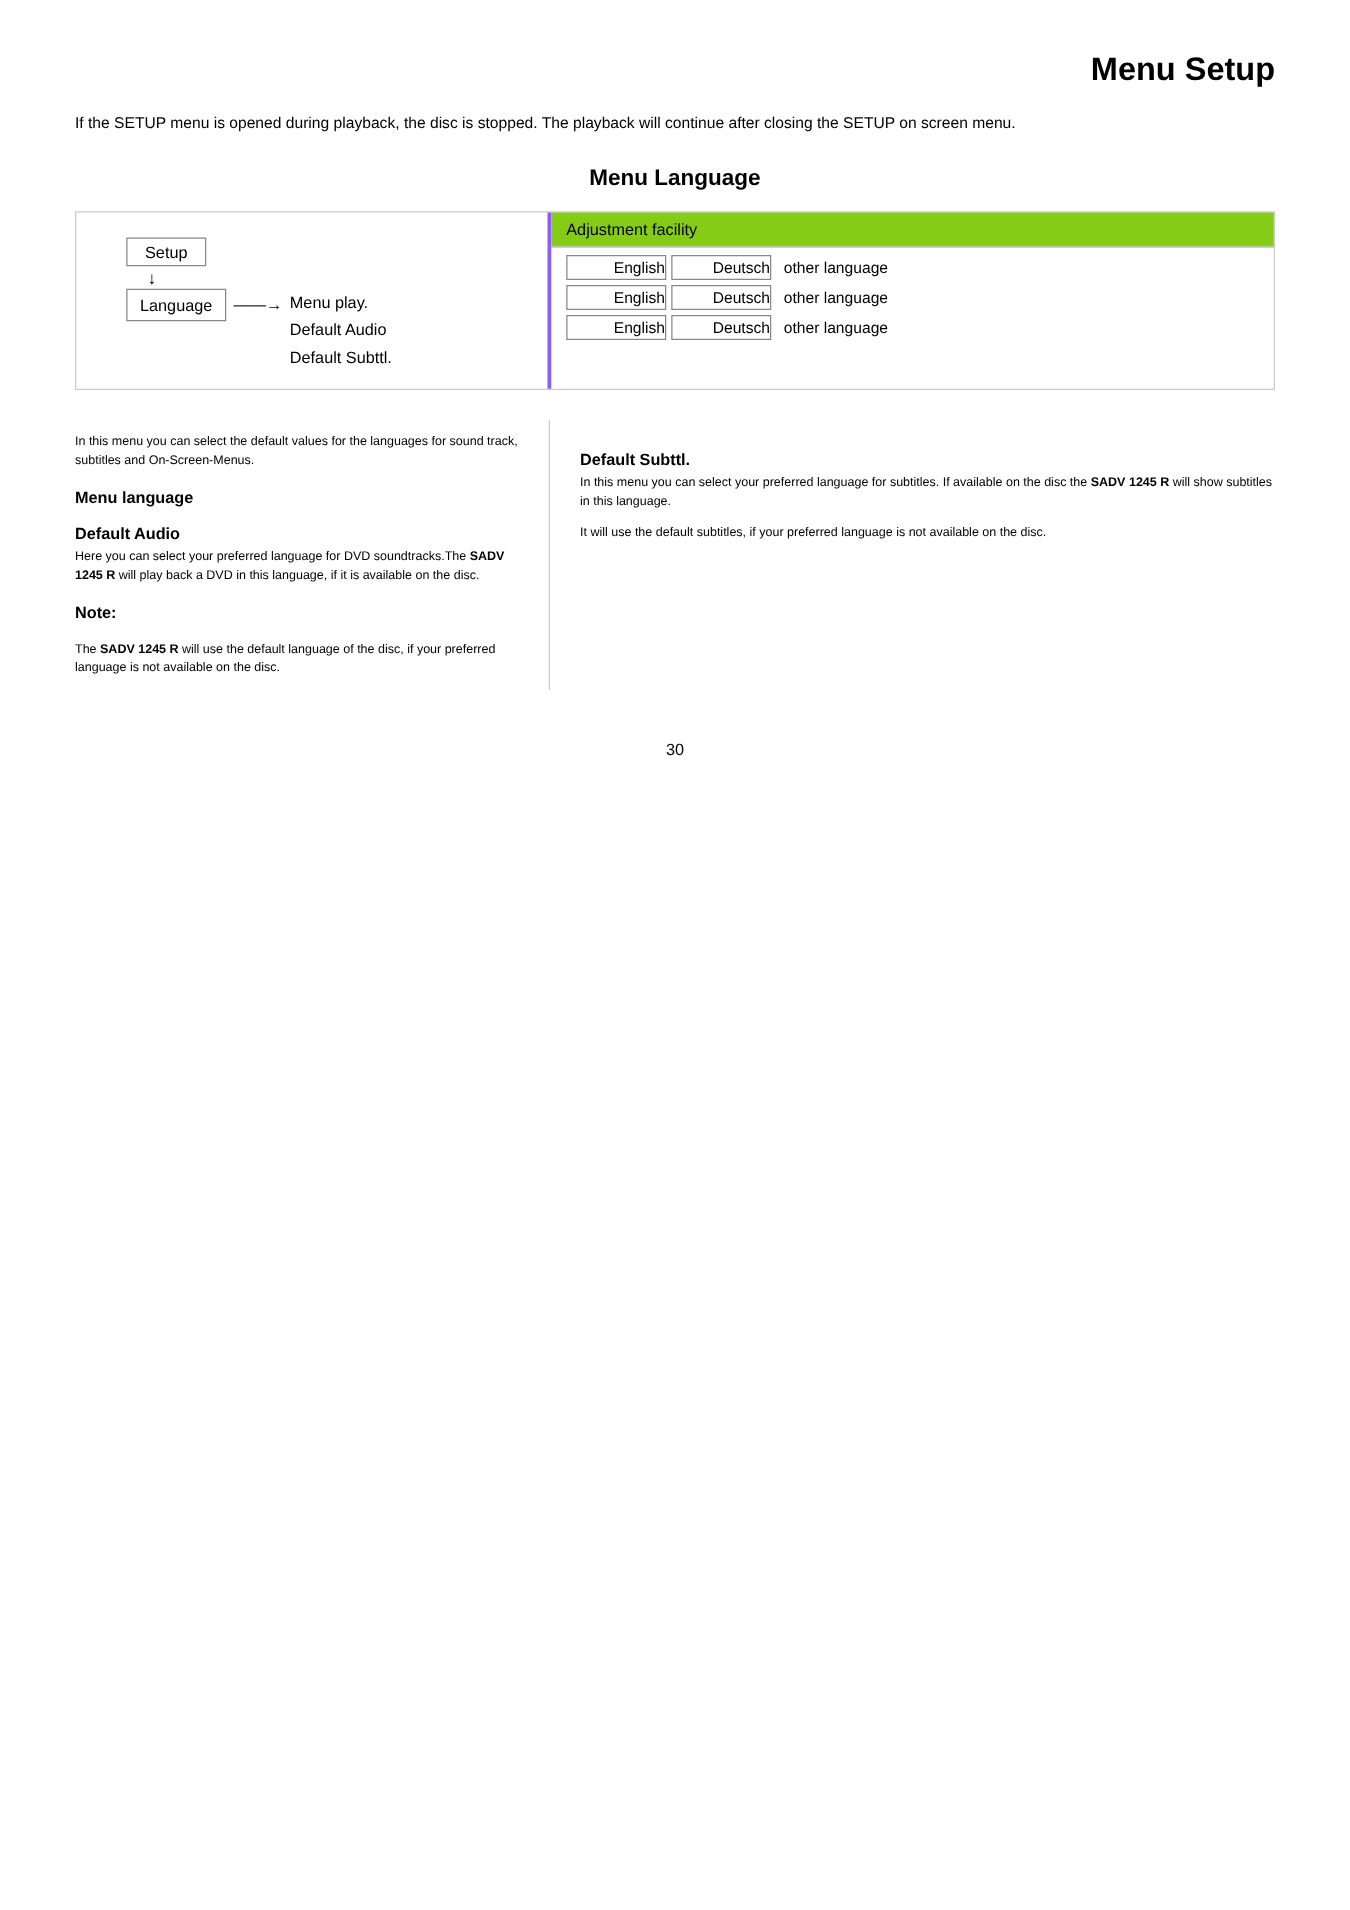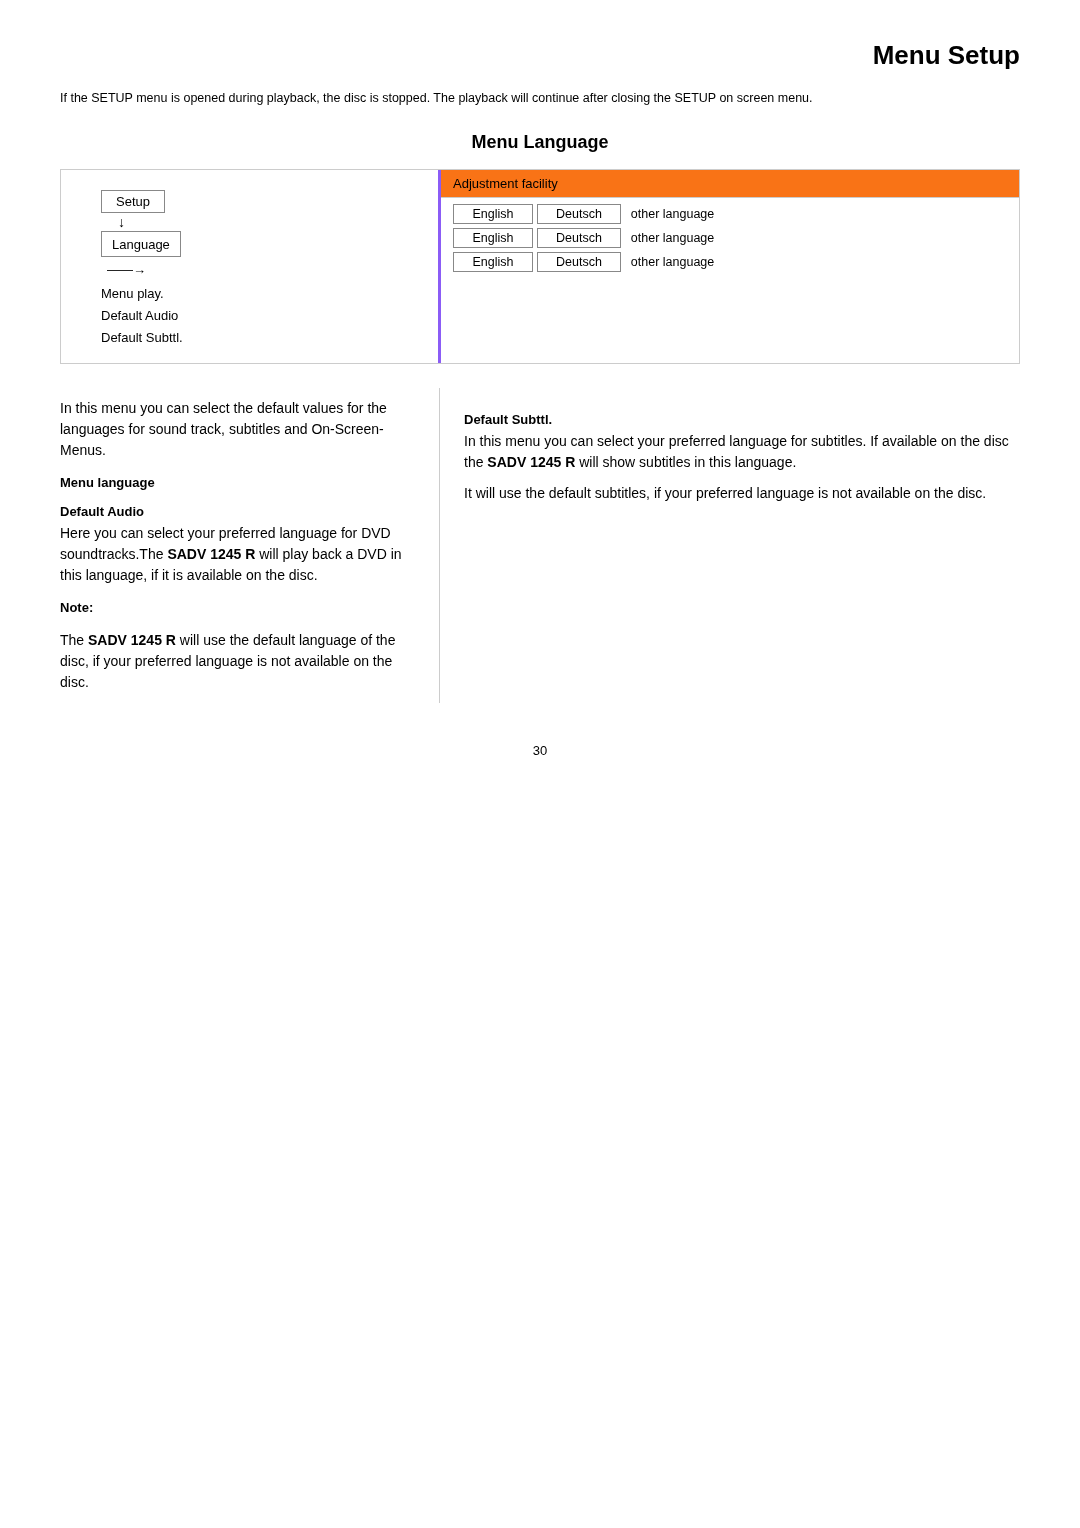"Adjustment facility" .adj-facility-header { background: #f97316 -> #84cc16 }
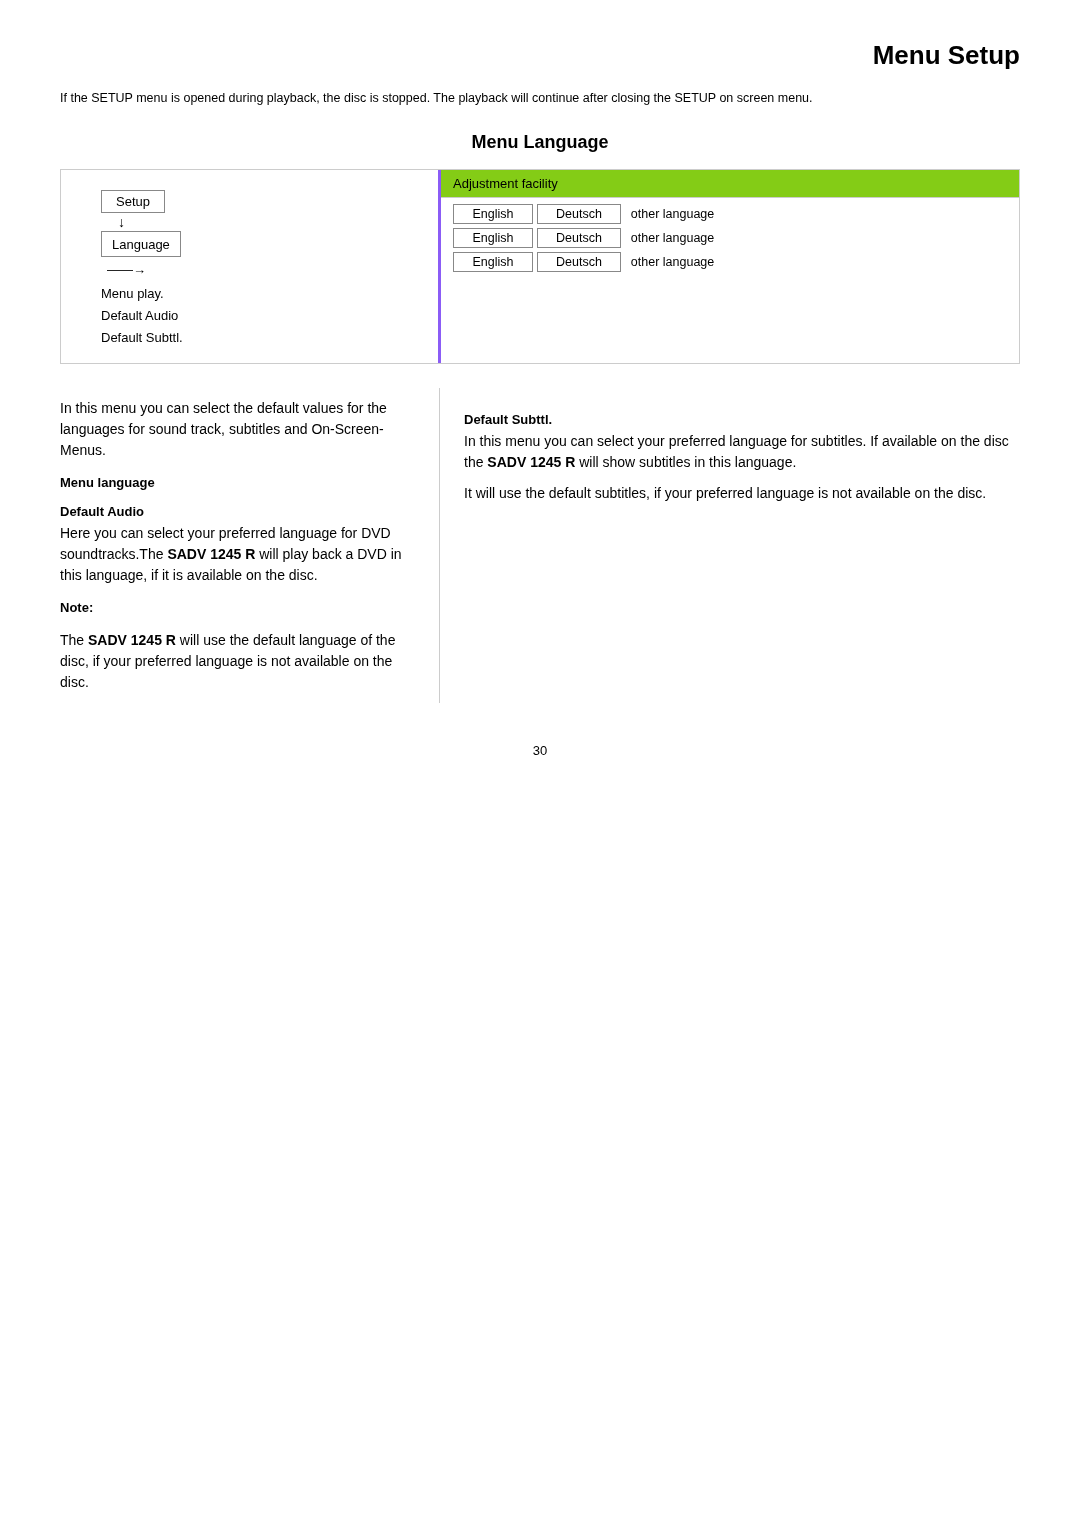"English" .adj-cell { padding: 2px 18px -> 2px 0; text-align: center -> right }
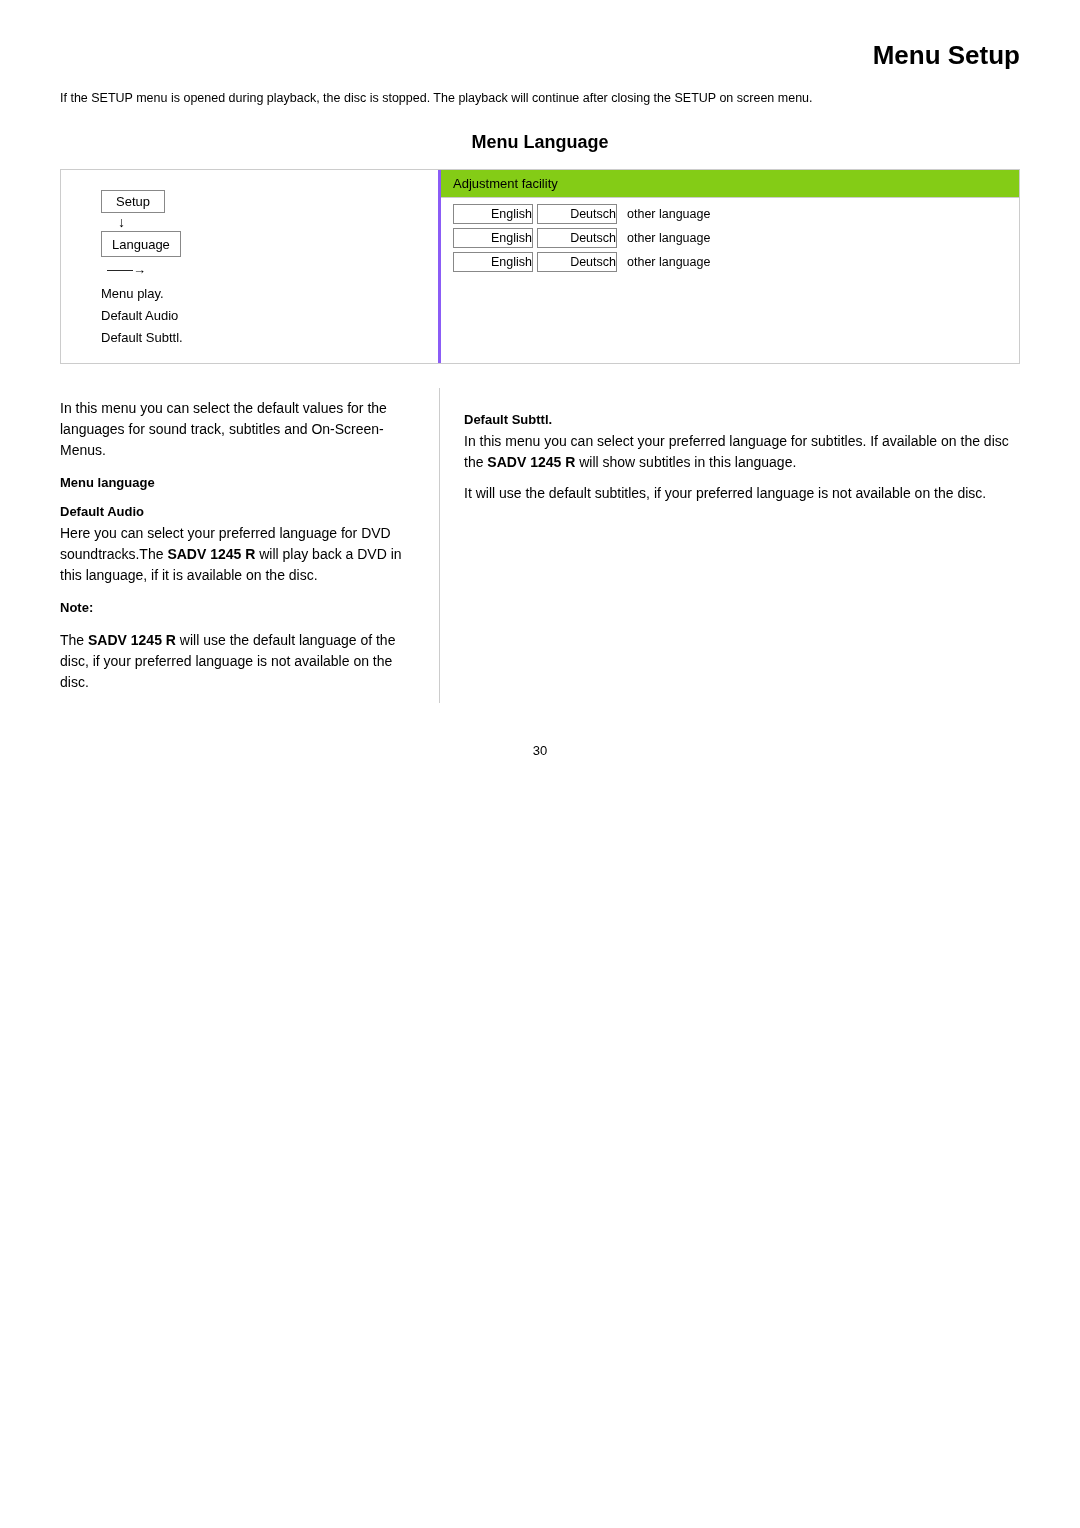"Language" .lang-row { flex-direction: column -> row }
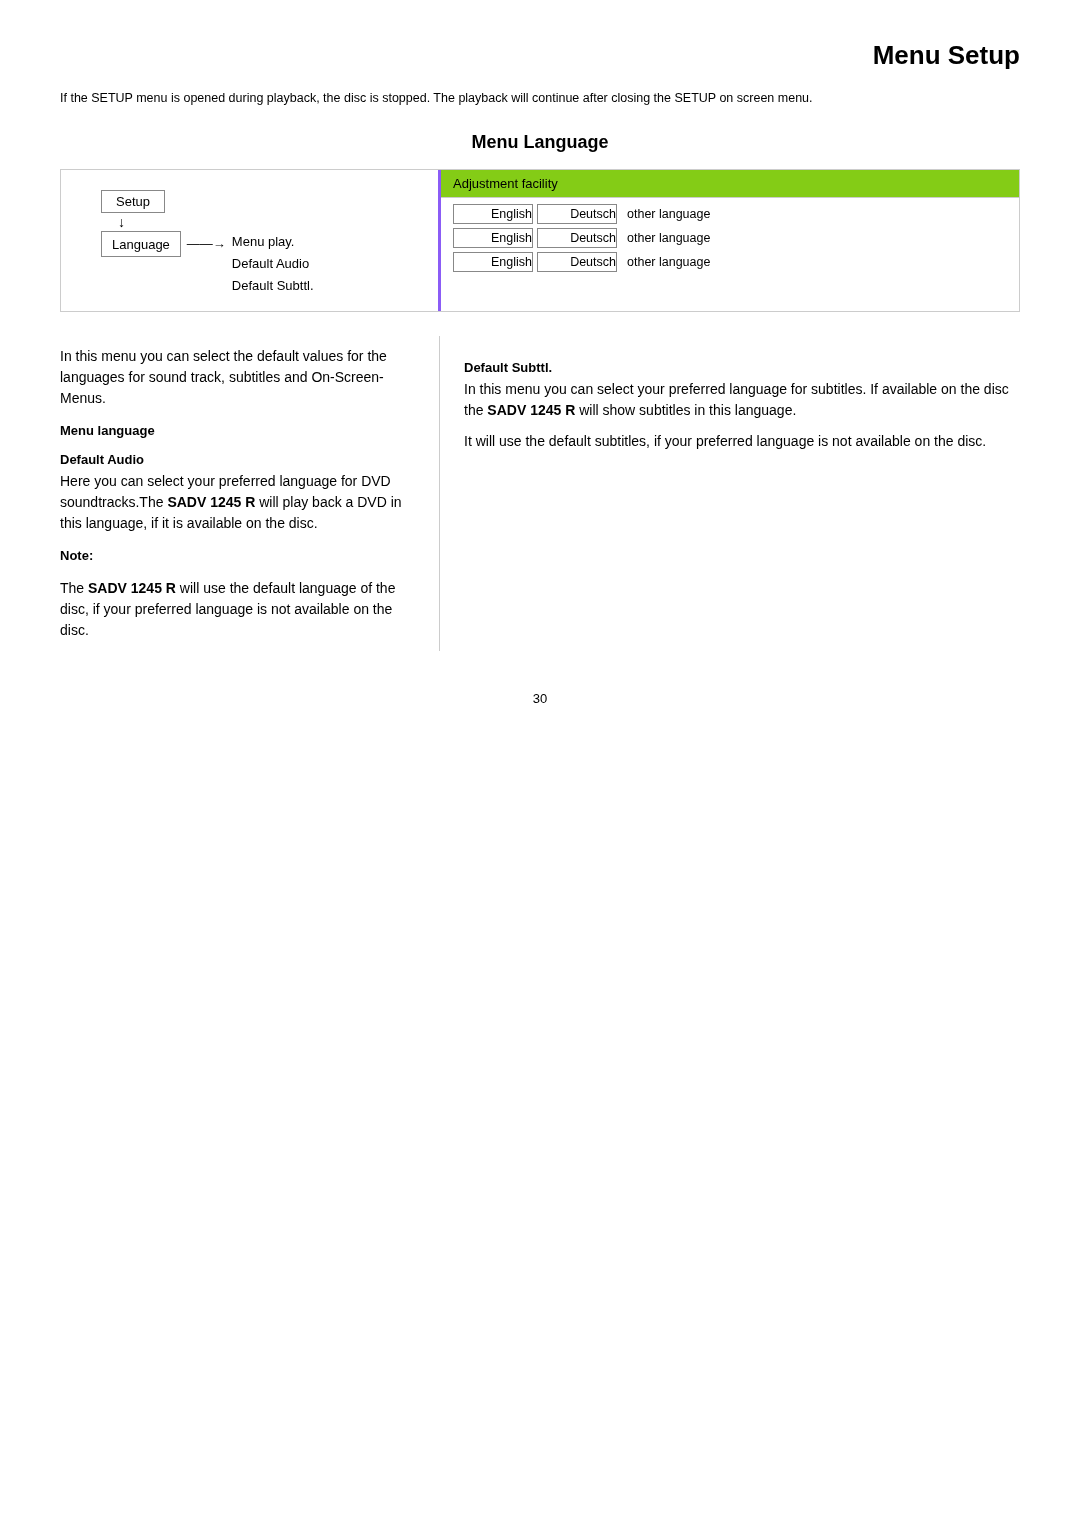"In this menu you can" .col-left p, .col-right p { font-size: 14px -> 10px }
